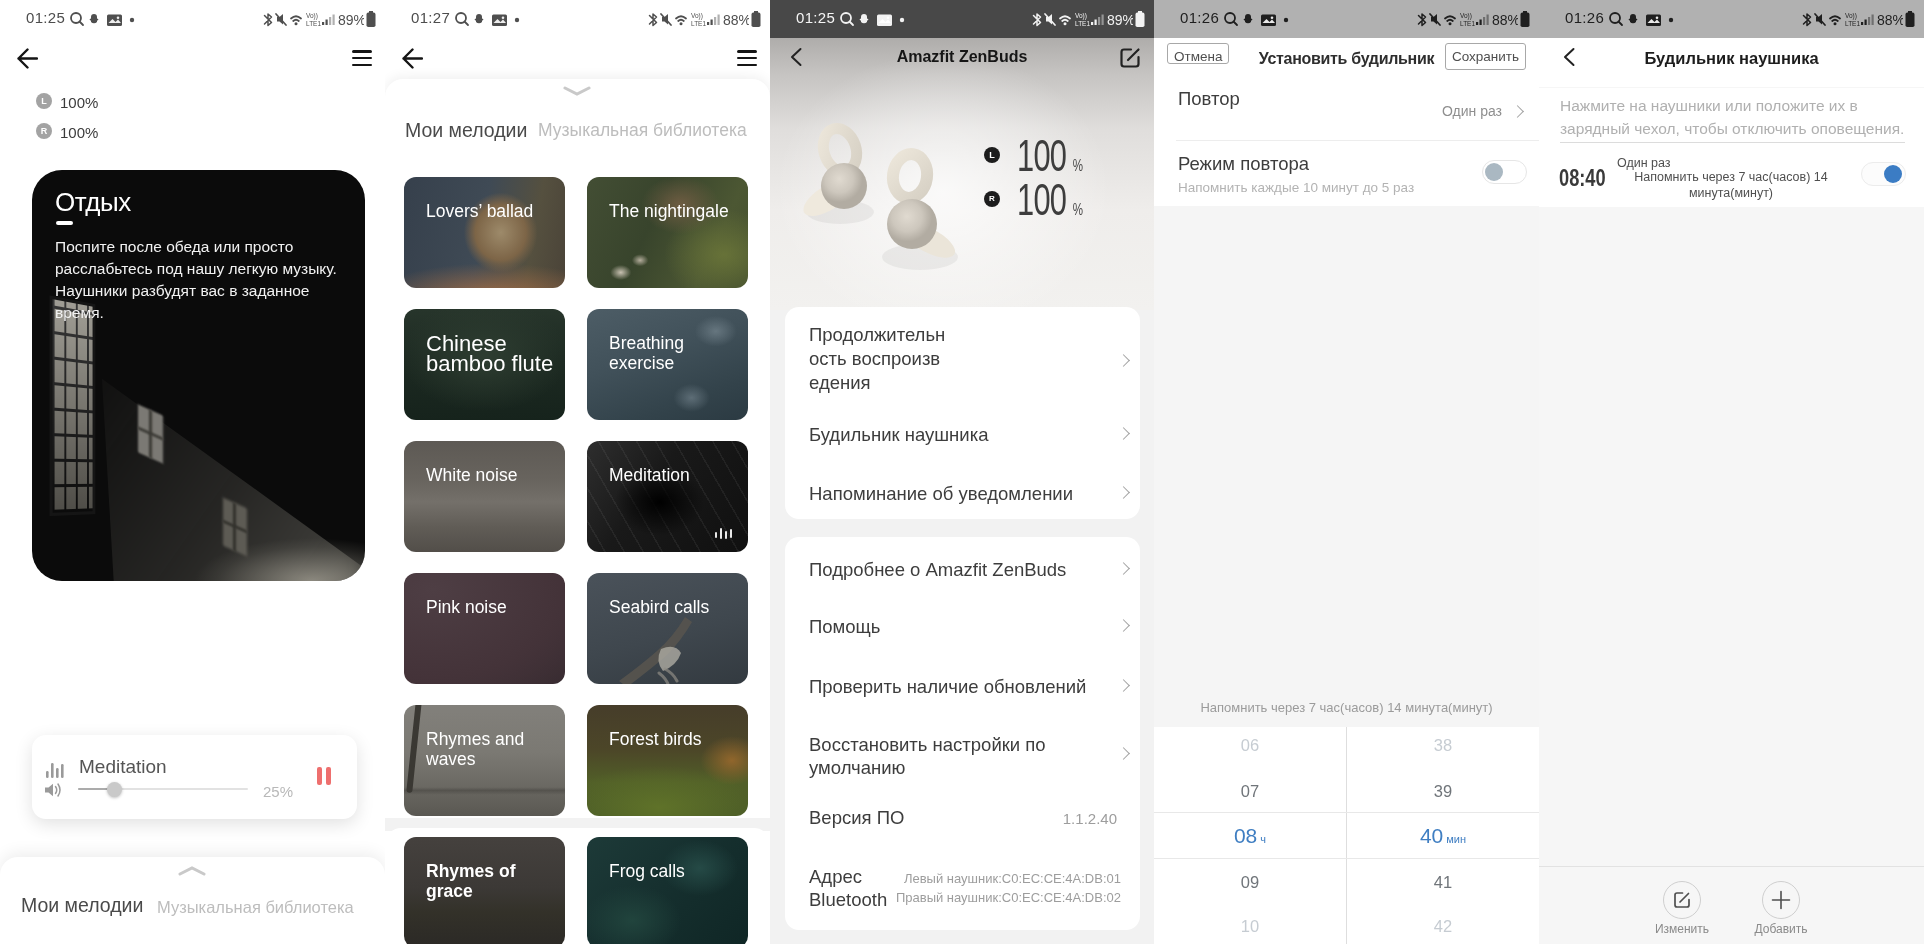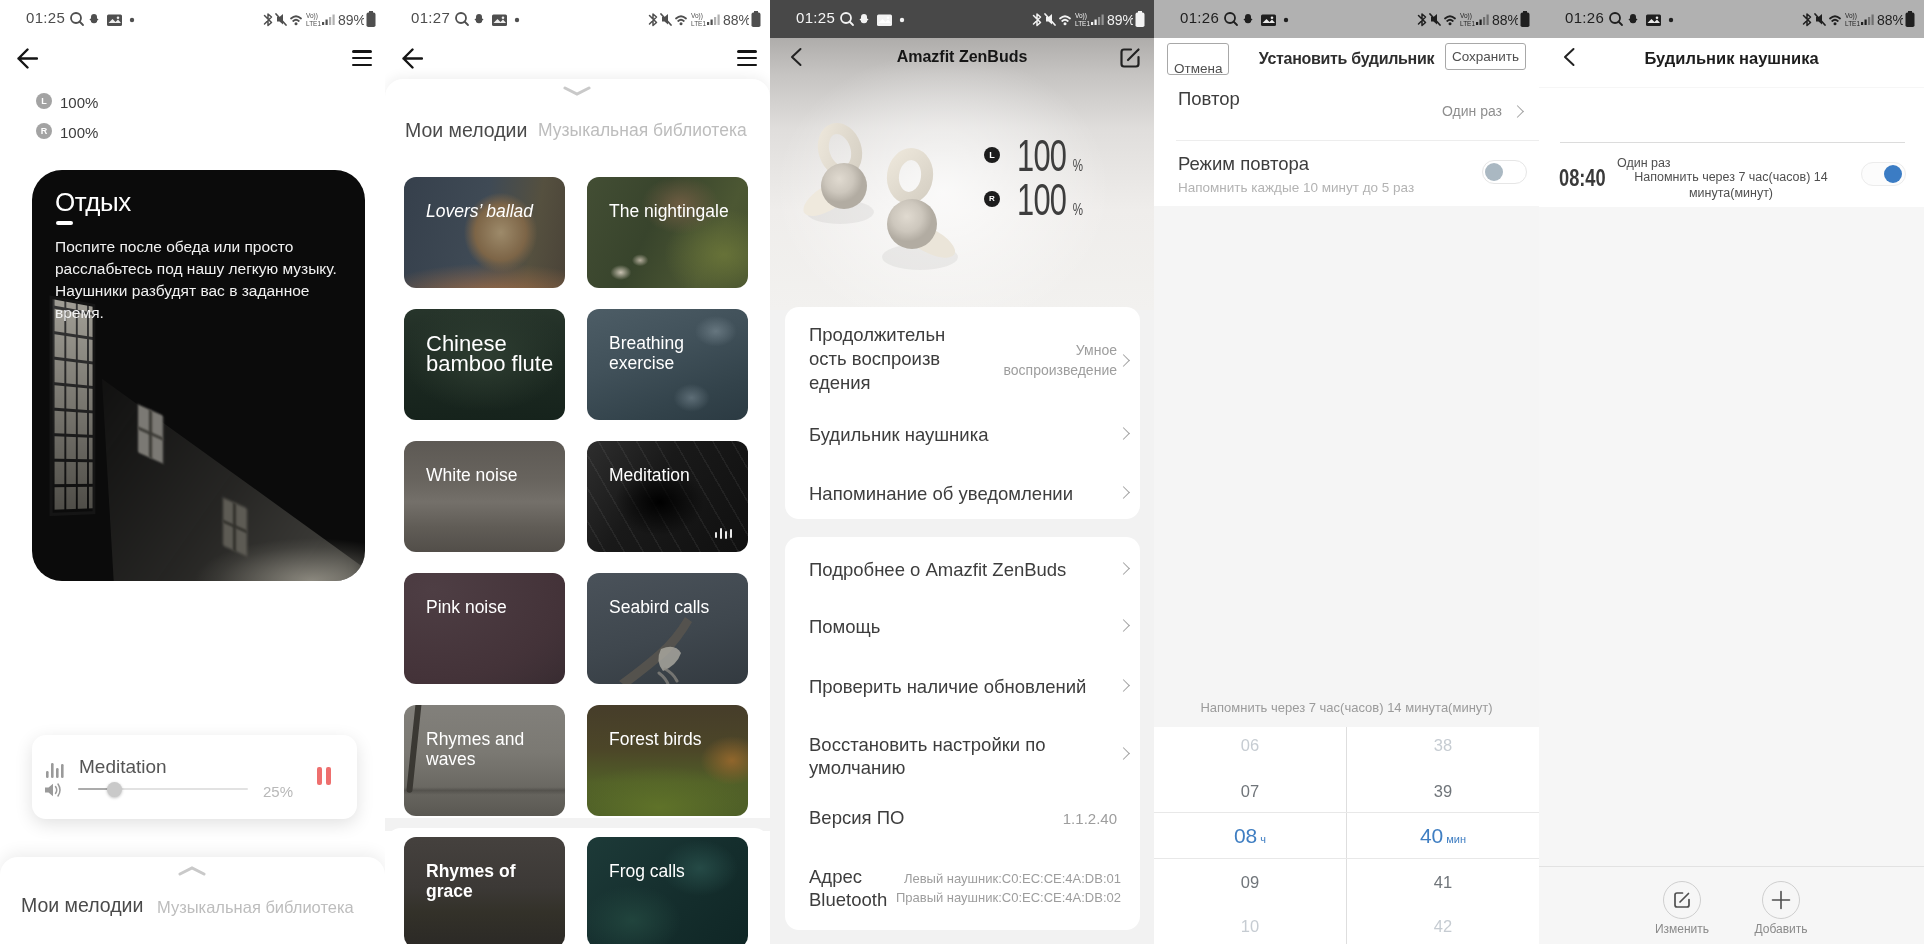"Отмена" div.abs { height: 32px -> 21px; padding: 12px 6px -> 0 6px }
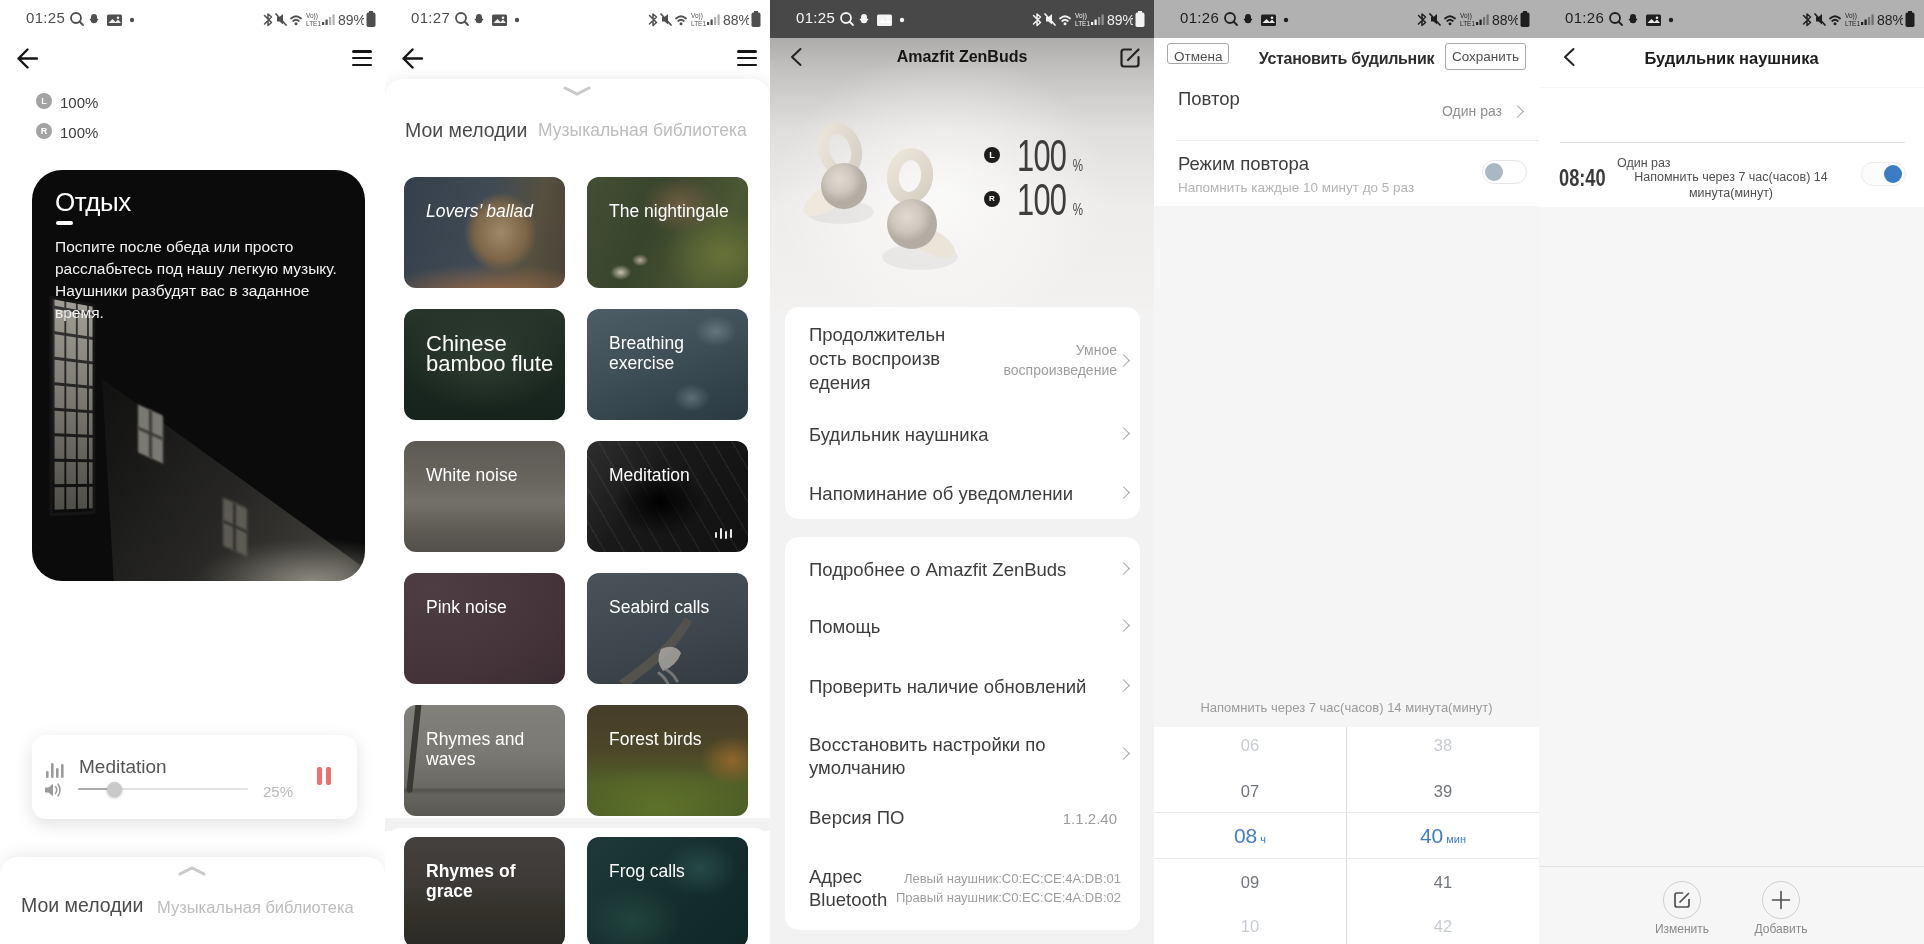"Нажмите на наушники или положите" div.abs { html: none -> <div>Нажмите на наушники или положите их в зарядный чехол, чтобы отключить оповещения.</div> }
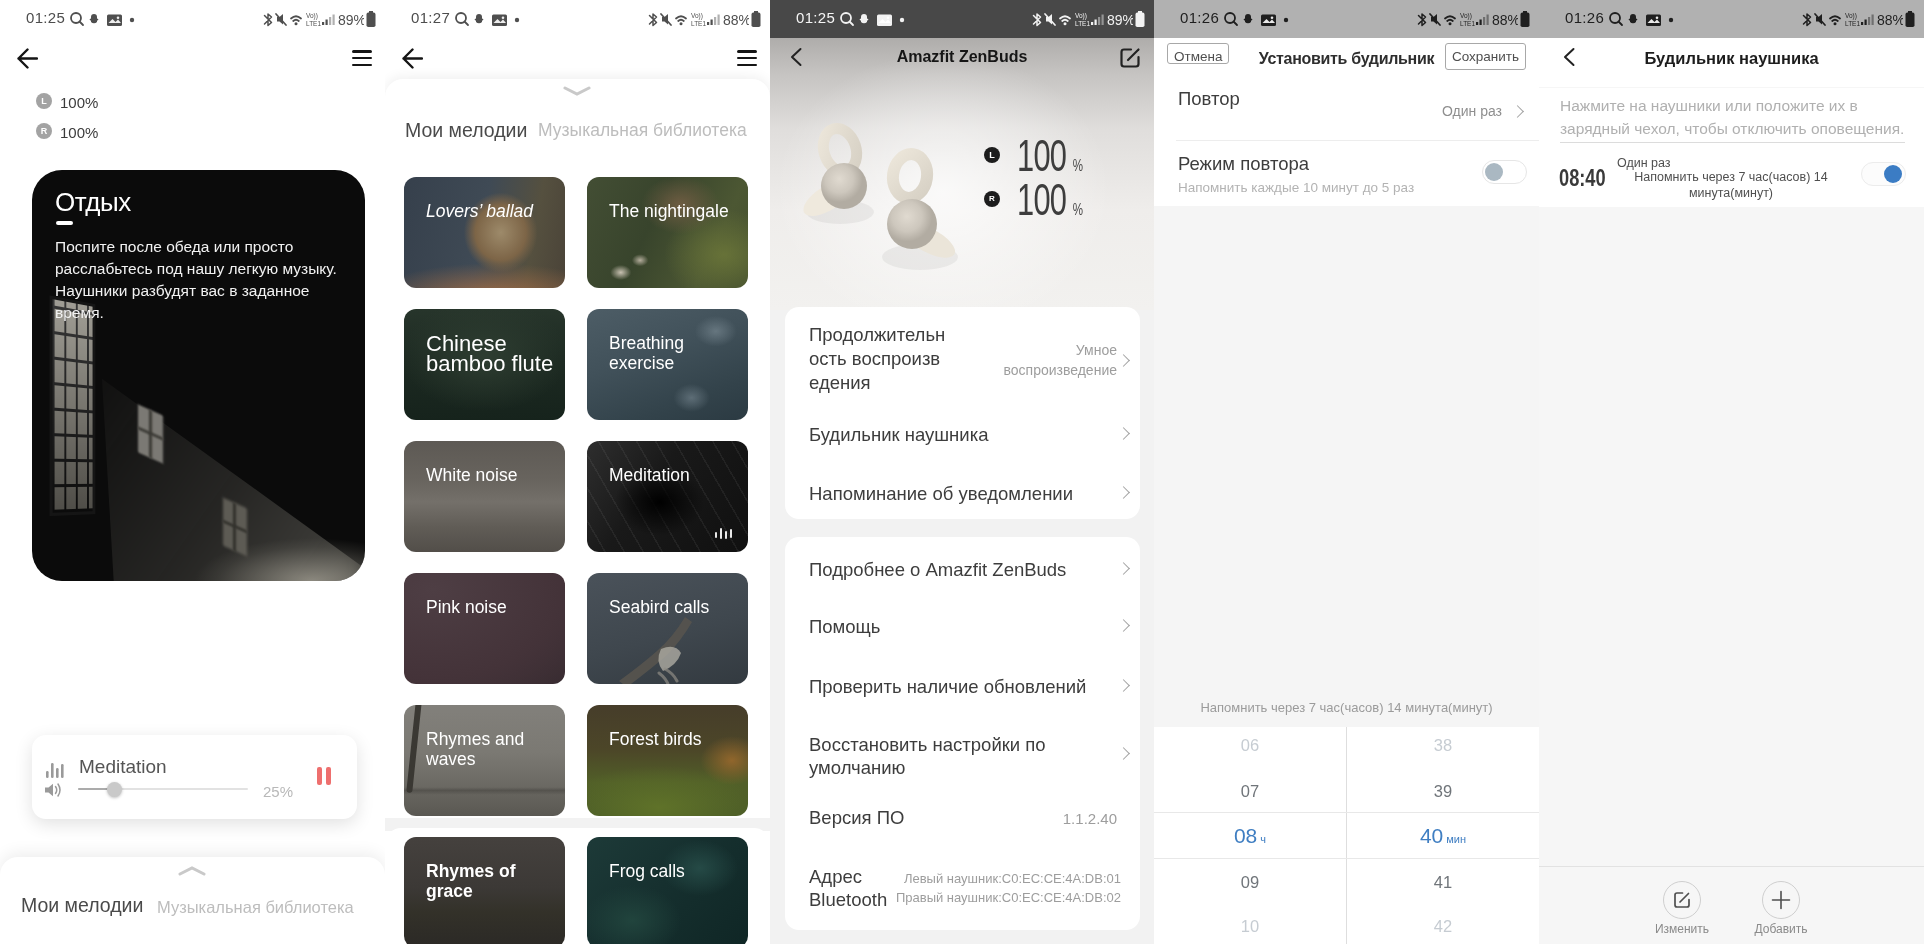"Lovers’ ballad" div.abs { font-style: italic -> none }
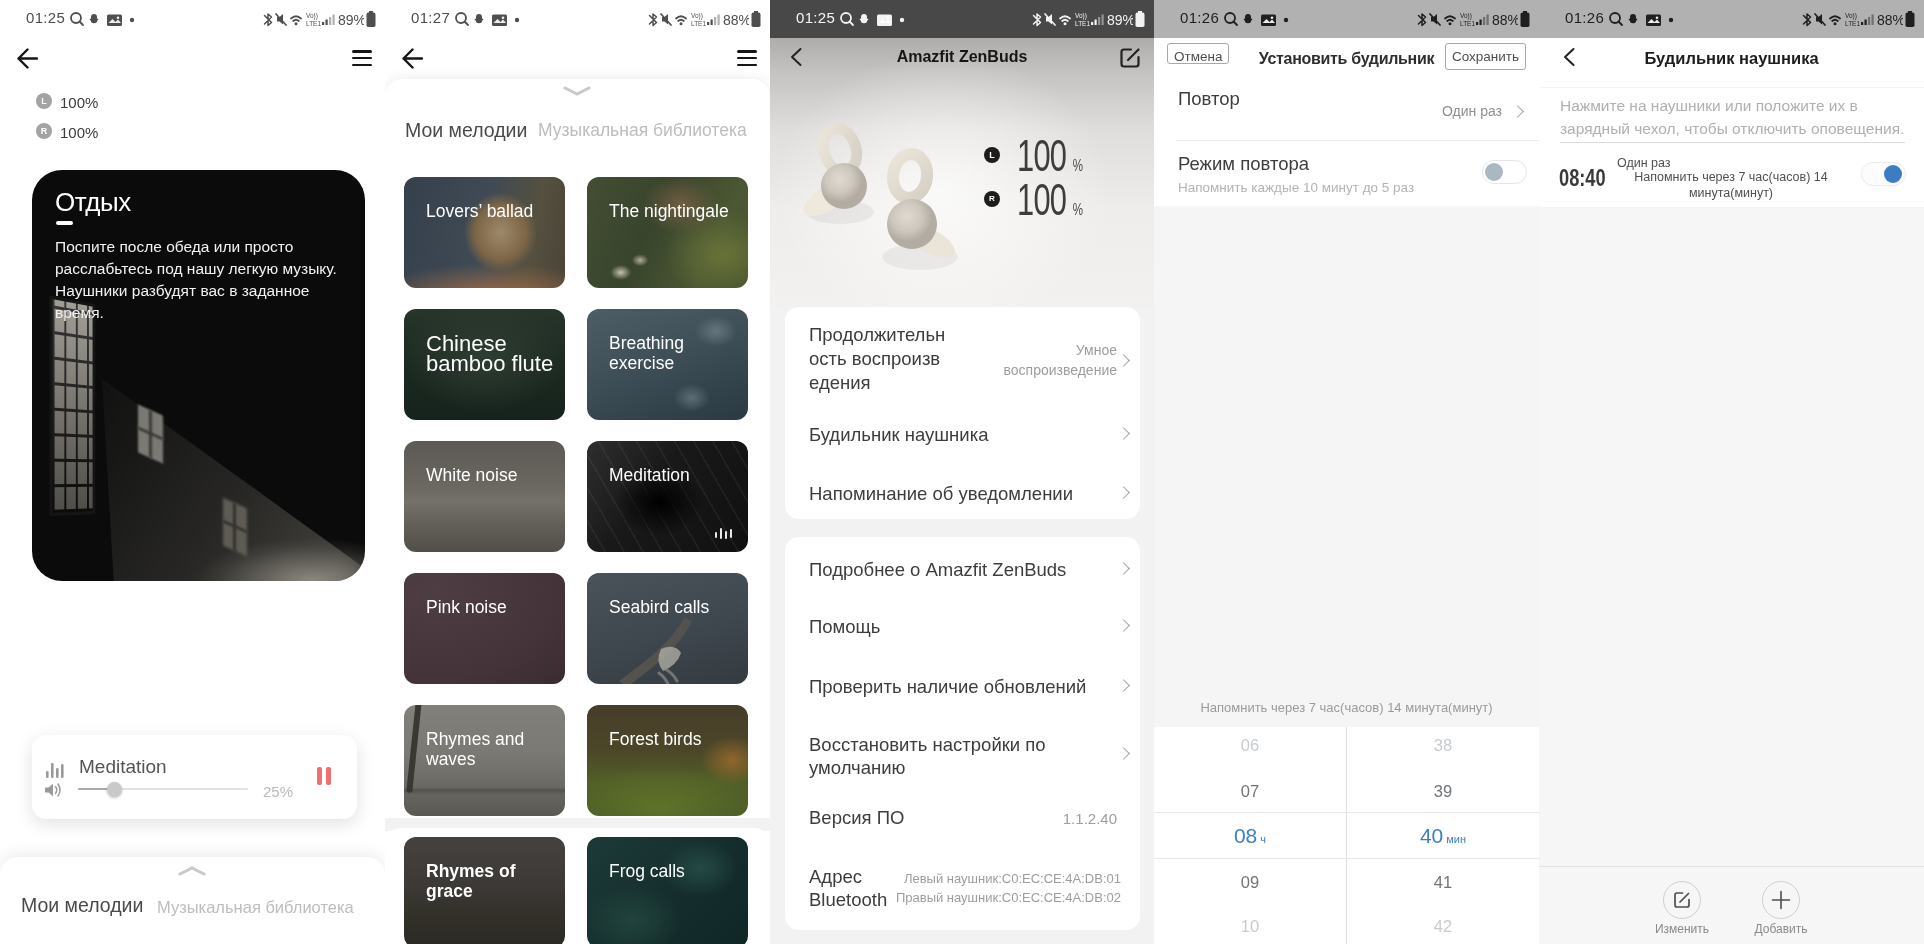"Умное" div.abs { html: <div>Умное<br>воспроизведение</div> -> none }
